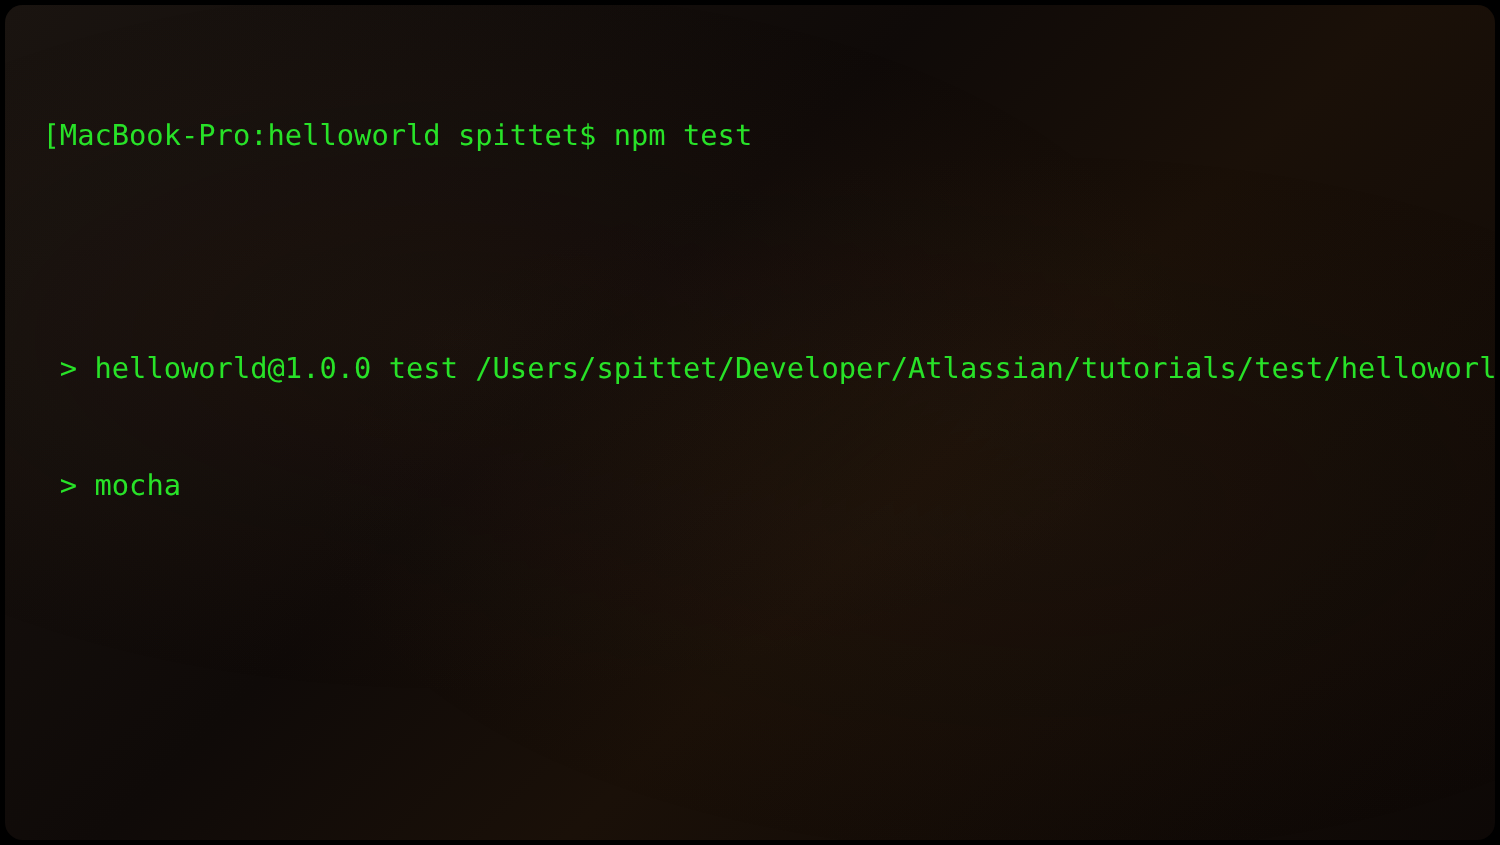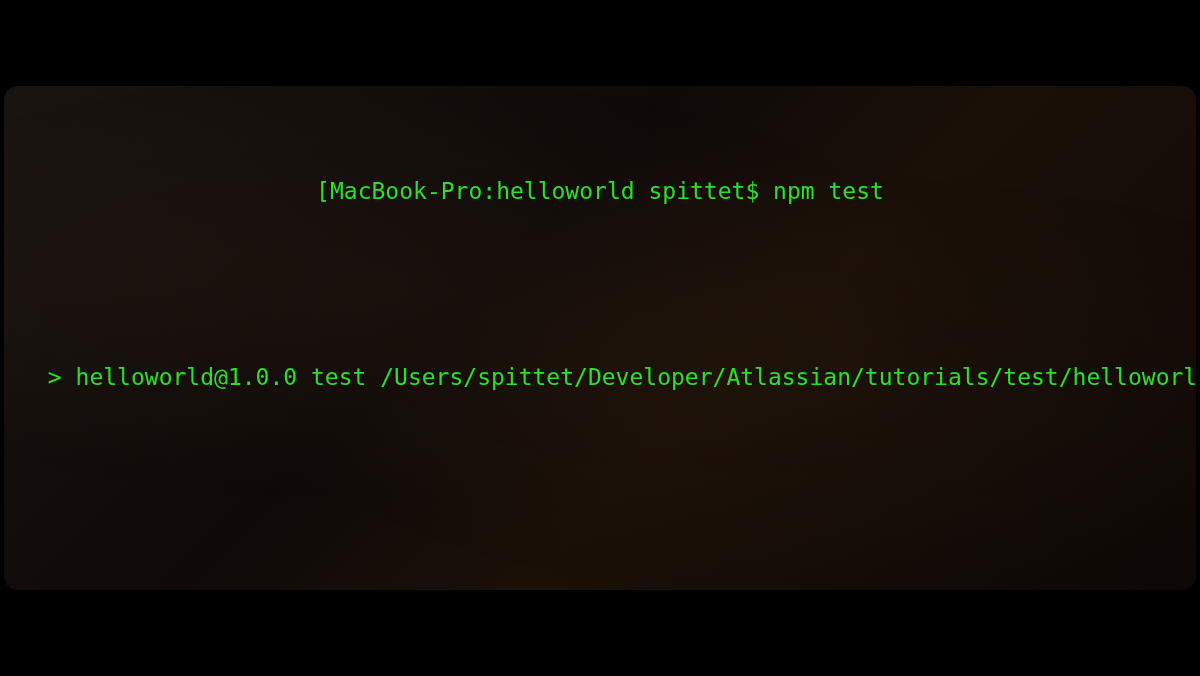"[MacBook-Pro:helloworld spittet$ npm" .terminal-window { height: 504px -> 668px; text-align: center -> none }
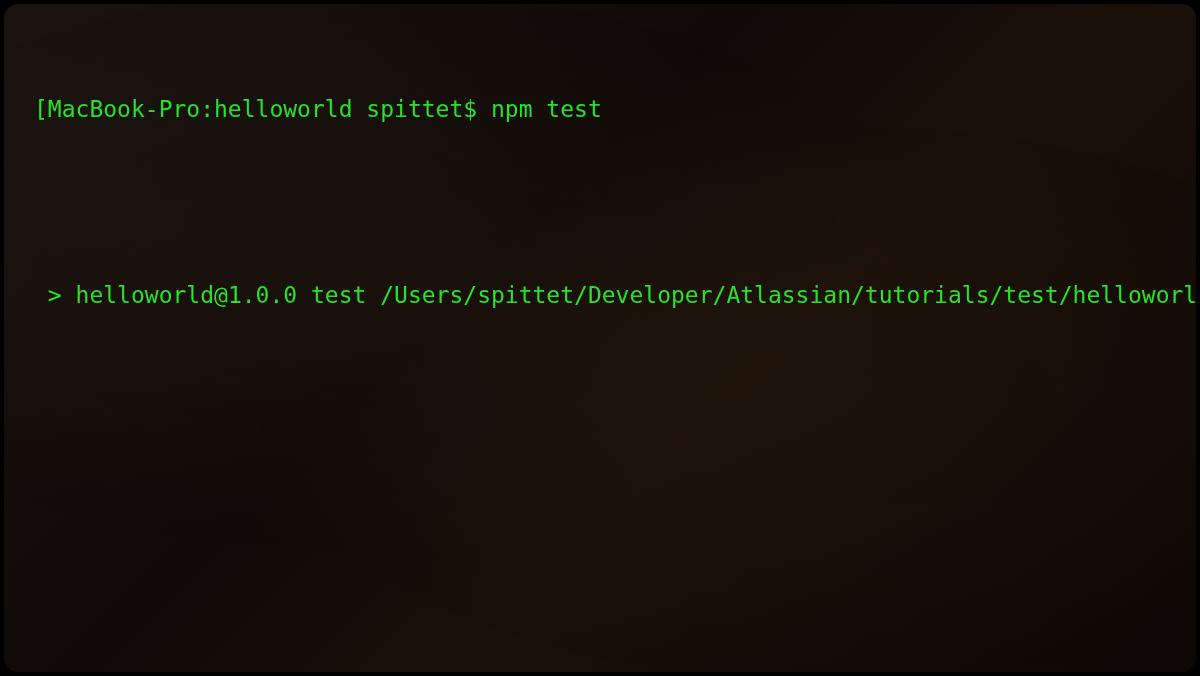"> mocha" span.line { html: none -> <span> <span>&gt; </span><span>mocha</span></span> }
